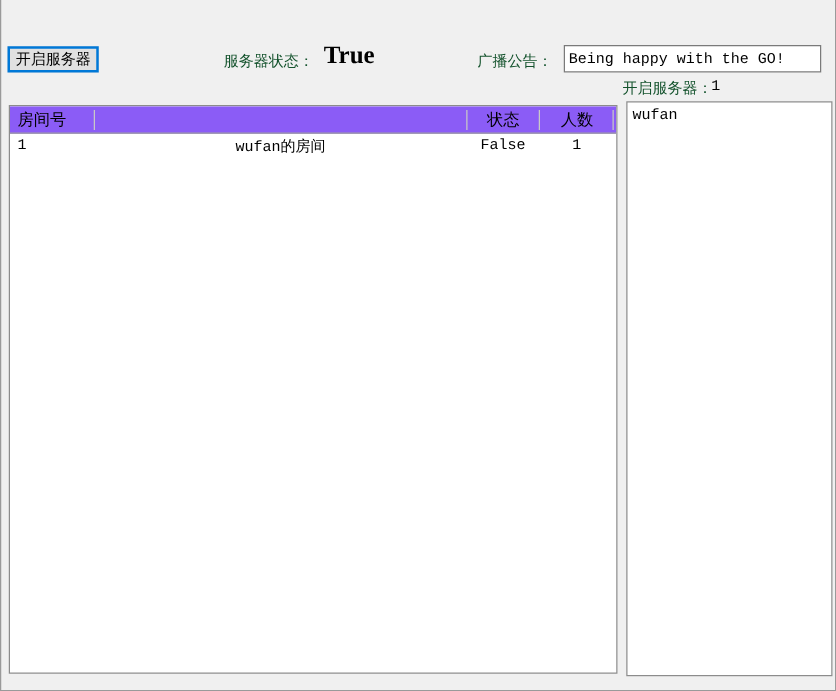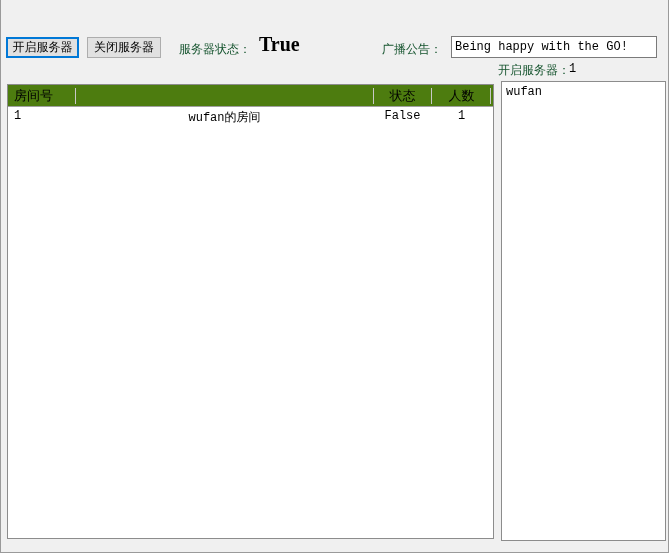"关闭服务器" button.btn { html: <button>关闭服务器</button> -> none }
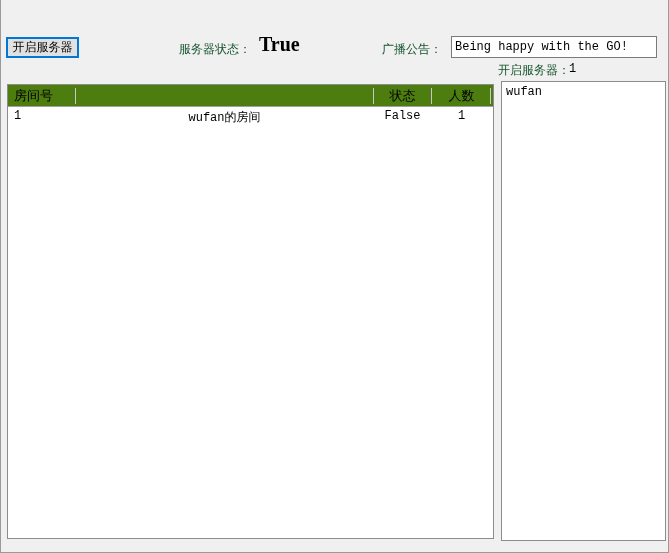"房间号" .grid-header { background: #4d7c0f -> #8b5cf6 }
